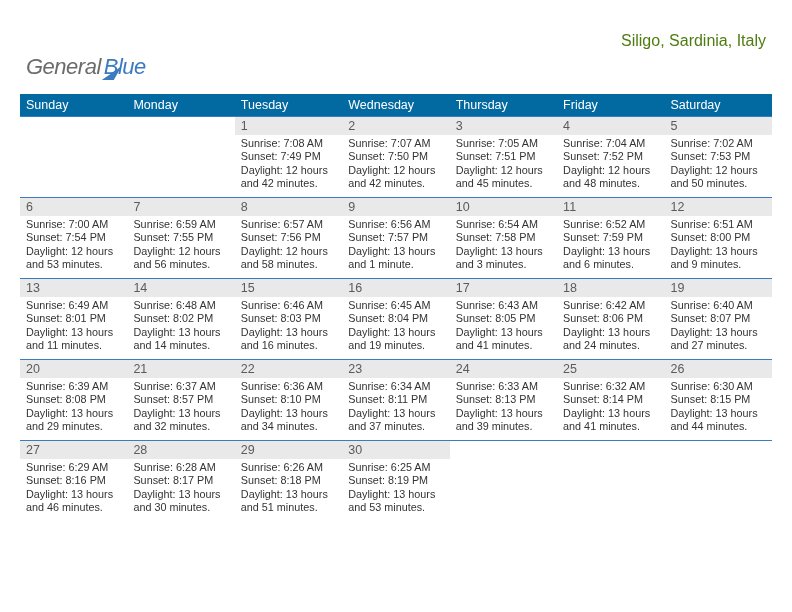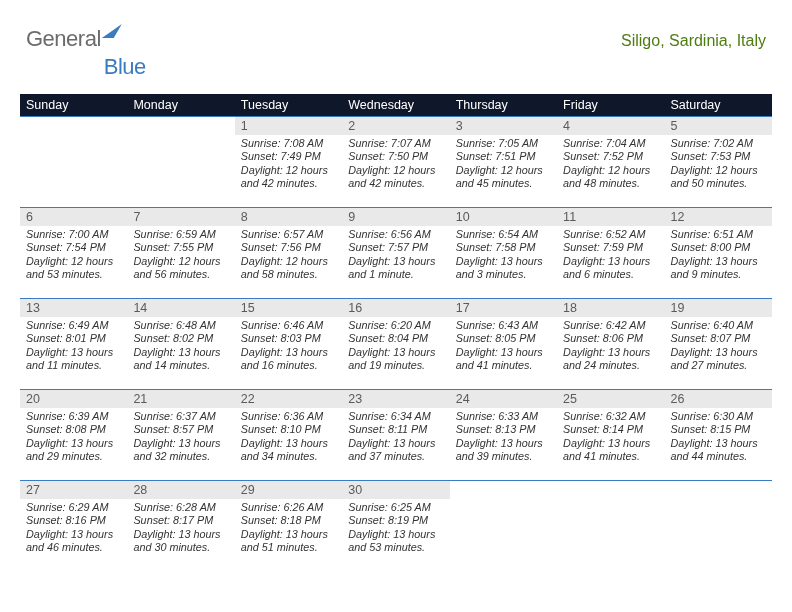"General" .logo { align-items: flex-start -> flex-end; font-style: none -> italic }
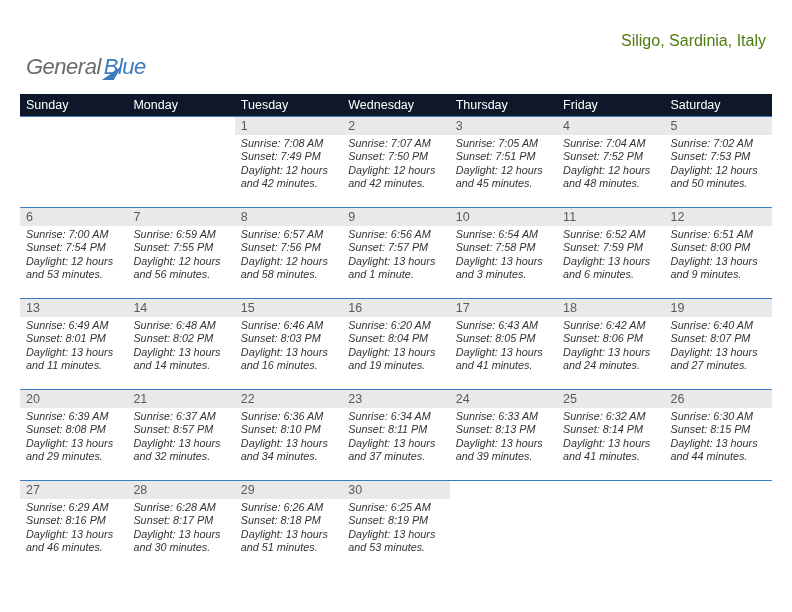"Sunday" .dayhead-row { background: #0f172a -> #0369a1 }
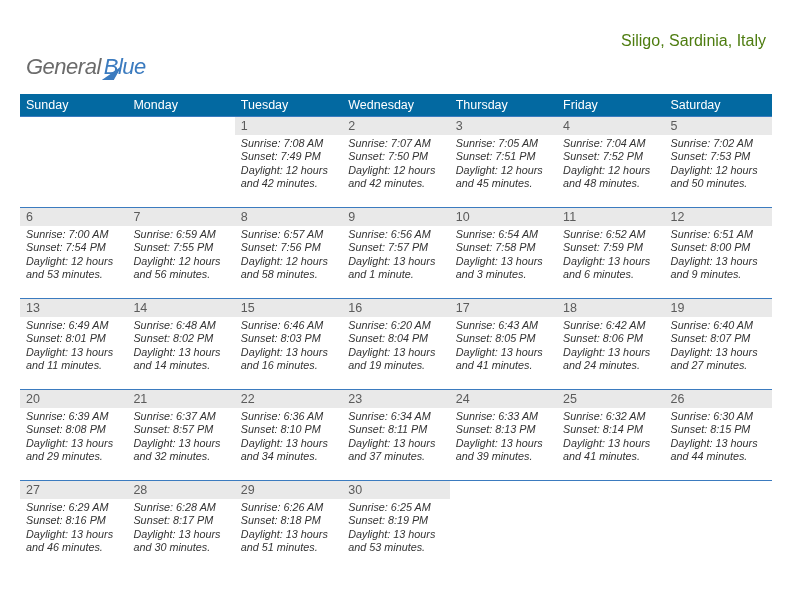"Sunrise: 7:08 AM" .daycontent { font-style: italic -> none; padding: 2px 6px 16px 6px -> 2px 6px 6px 6px }
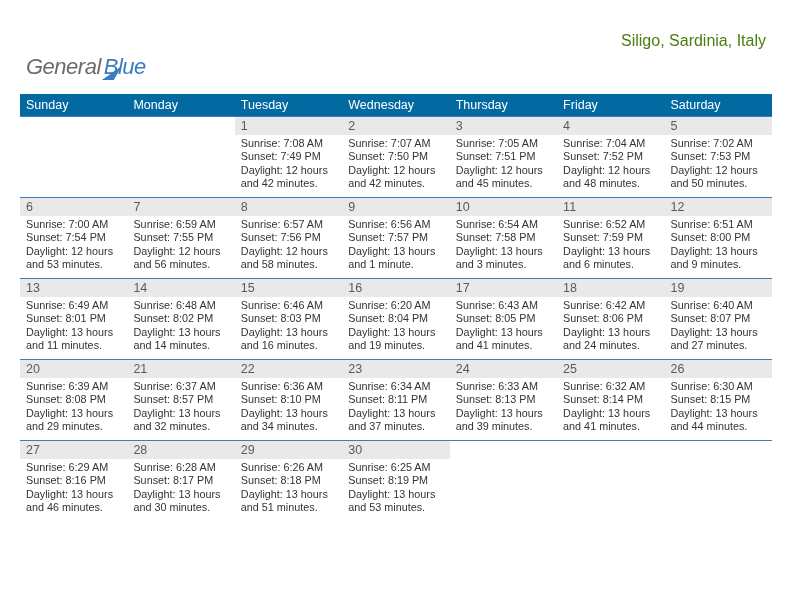"Sunrise: 6:20 AM" div { text: 6:20 -> 6:45 }
